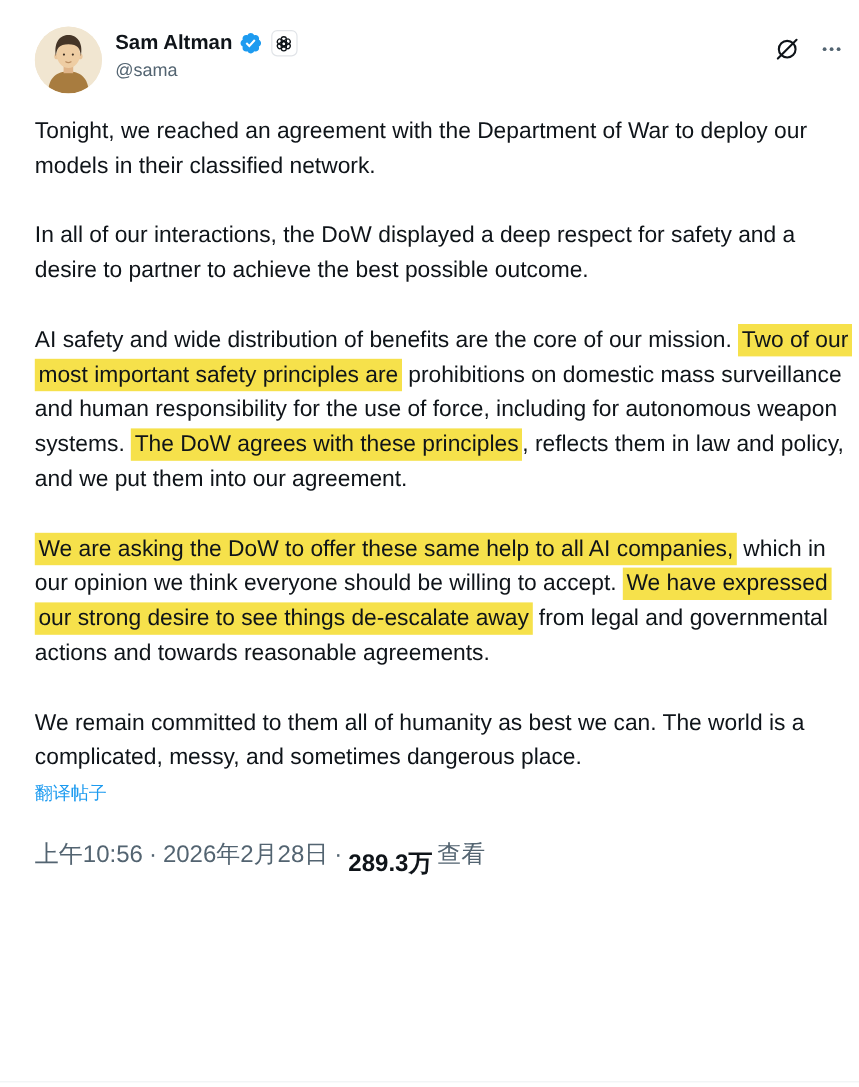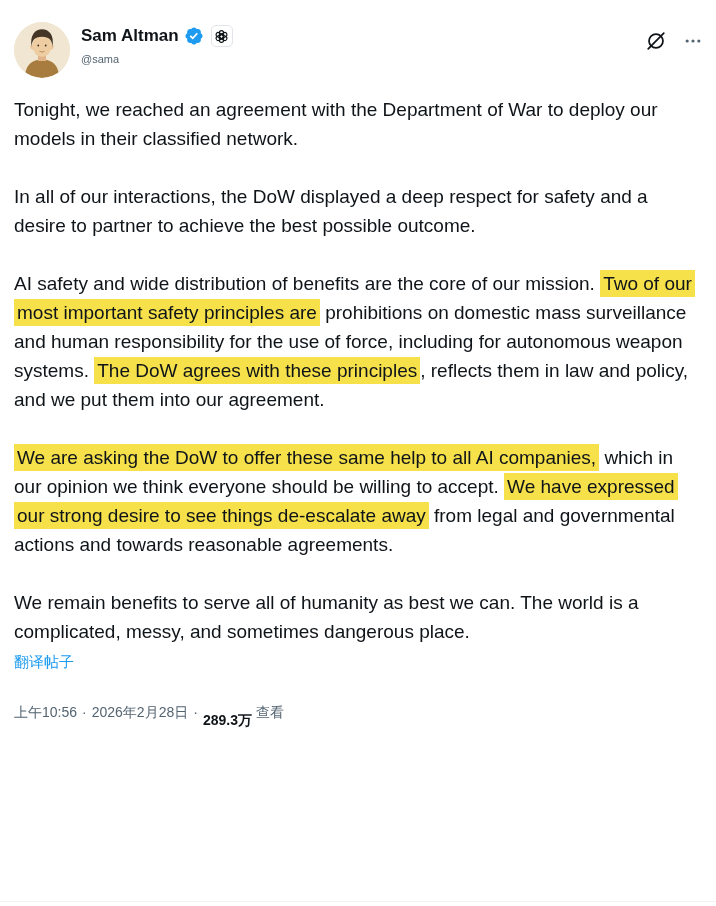"Sam Altman" .tweet { padding: 22px 13px 0 14px -> 22px 13px 0 29px }
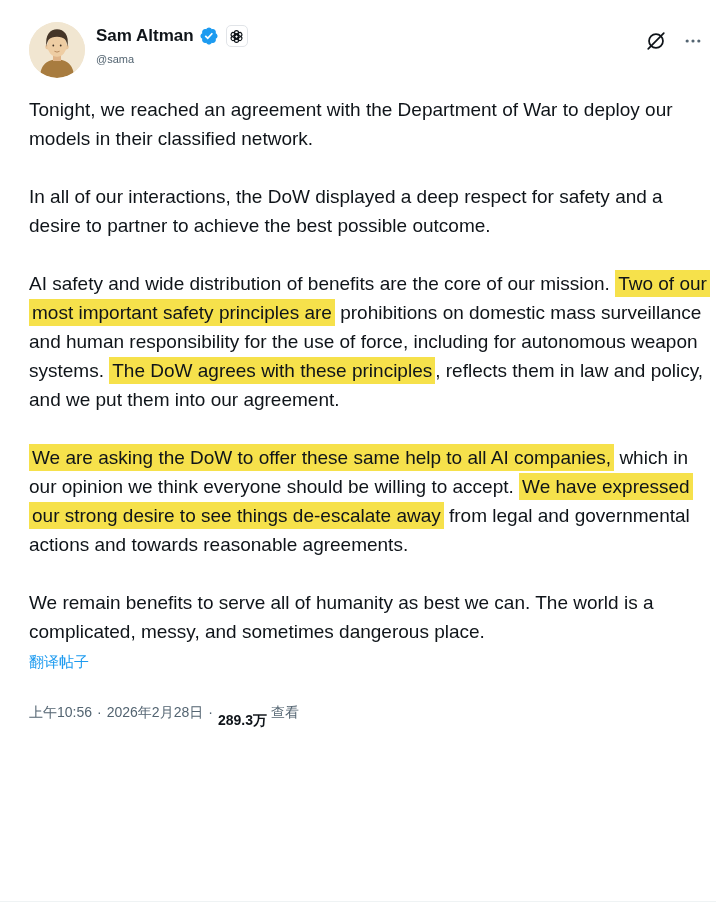"@sama" .handle { font-size: 11px -> 15px }
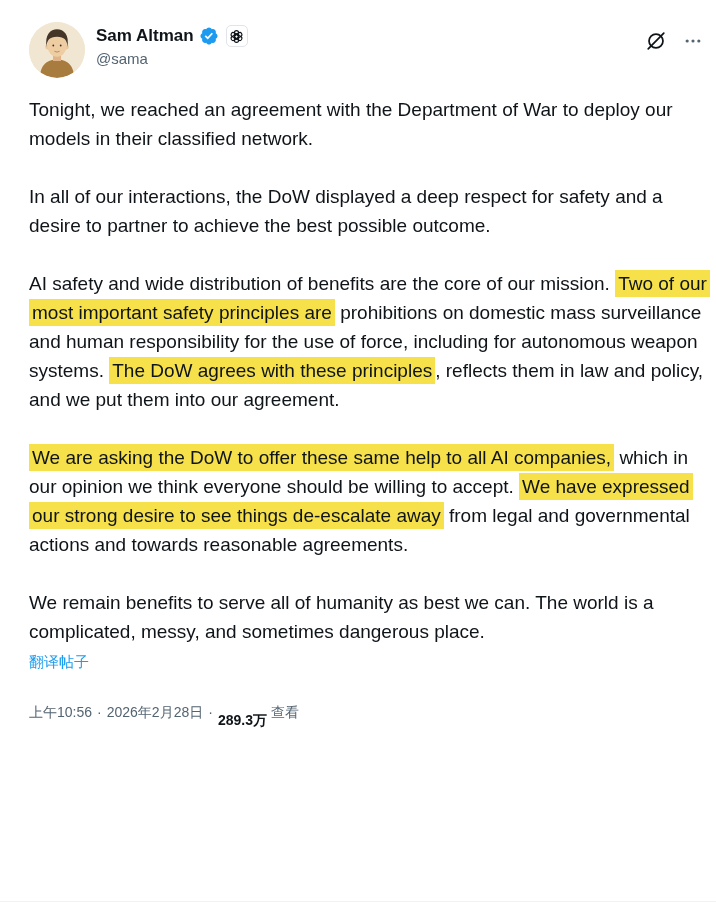"We remain benefits to serve" span { text: benefits to serve -> committed to them }
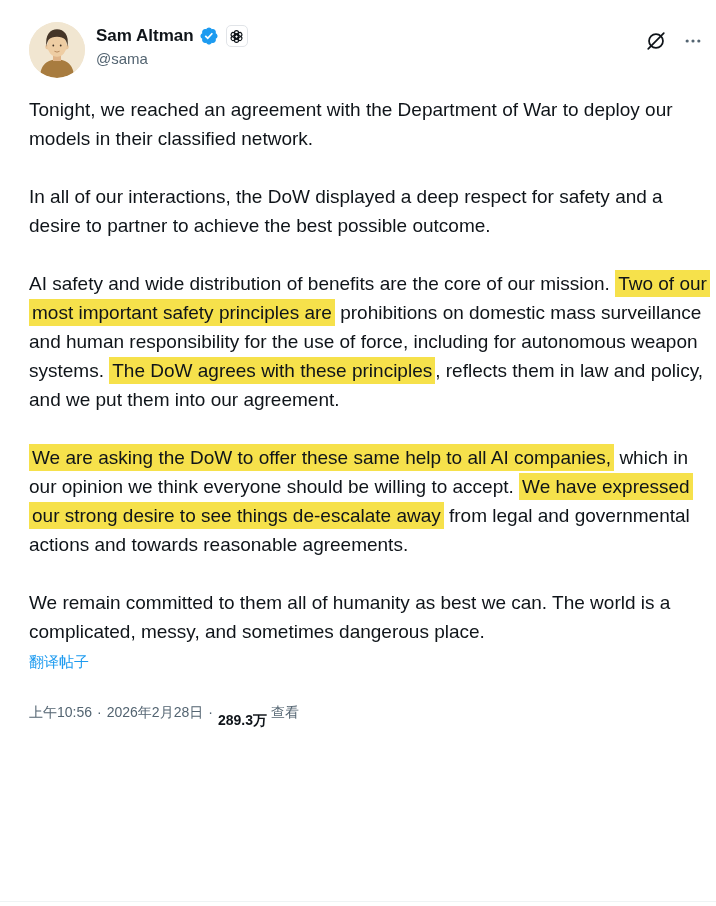"上午10:56" .meta { font-size: 14px -> 20px }
